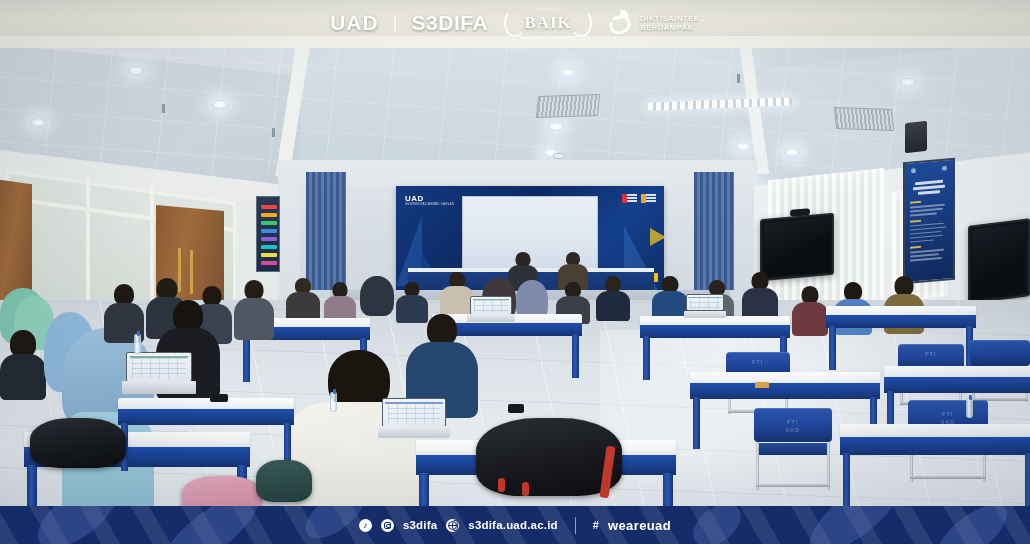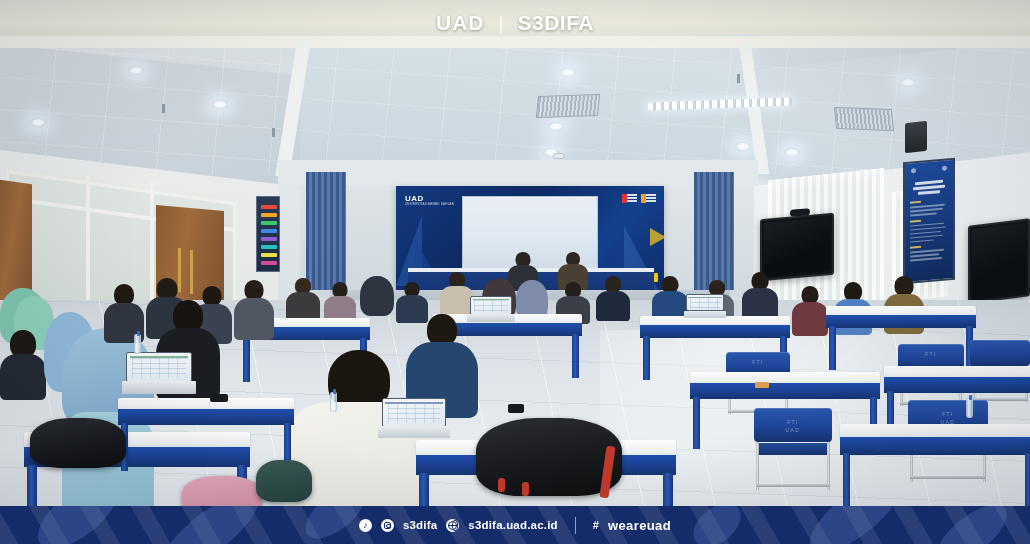"BAIK" span.hdr-baik { html: none -> <span> <span></span> <span></span> <span>UNIVERSITAS</span> <span>BAIK</span> <span>BADAN AKREDITASI INTERNASIONAL</span> </span> }
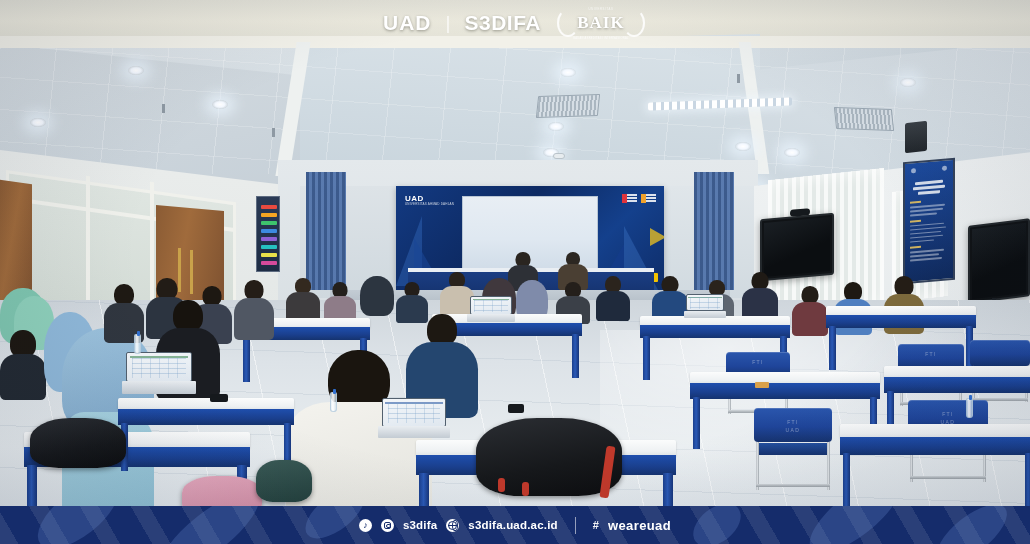"DIKTISAINTEK" span.hdr-dikti { html: none -> <span> <span> <span></span> <span></span> <span></span> </span> <span> <span>DIKTISAINTEK</span> <span>BERDAMPAK</span> </span> </span> }
